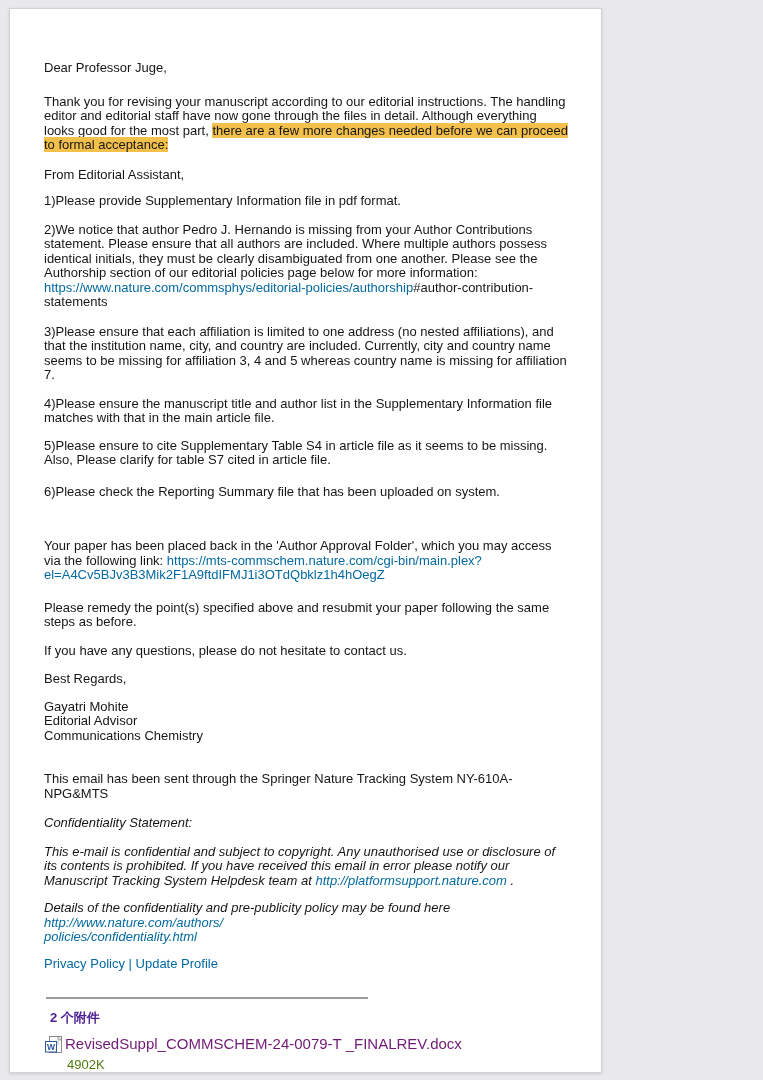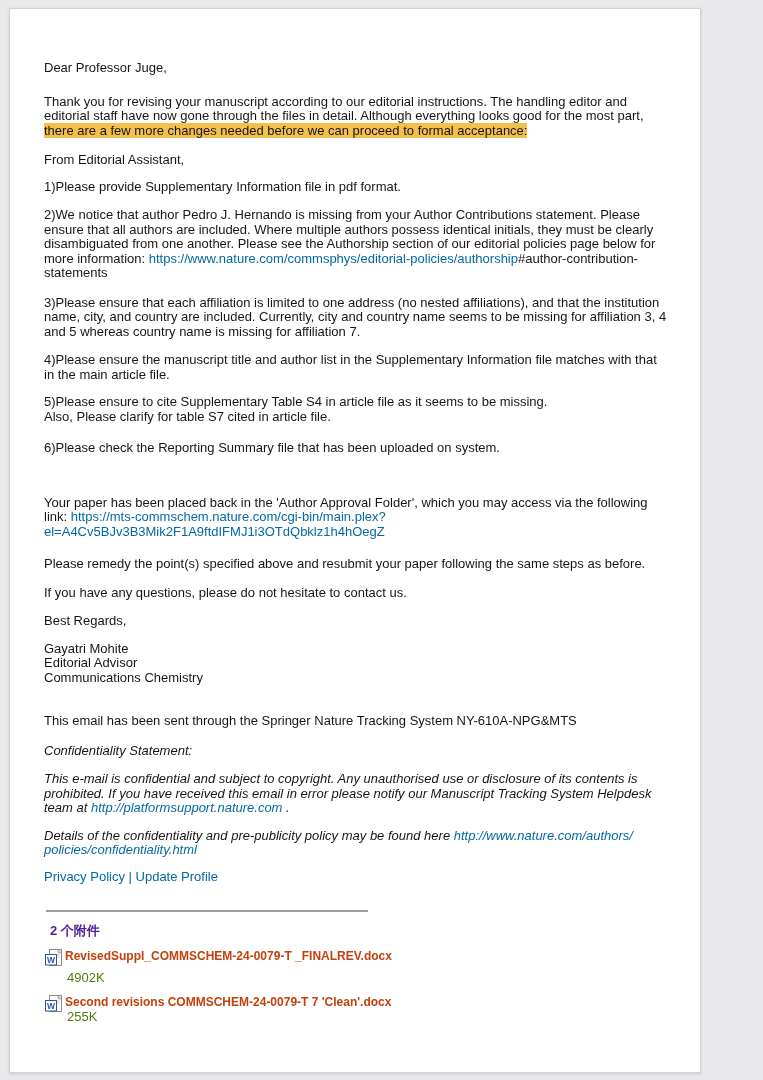"Dear Professor Juge," .card { width: 692px -> 593px }
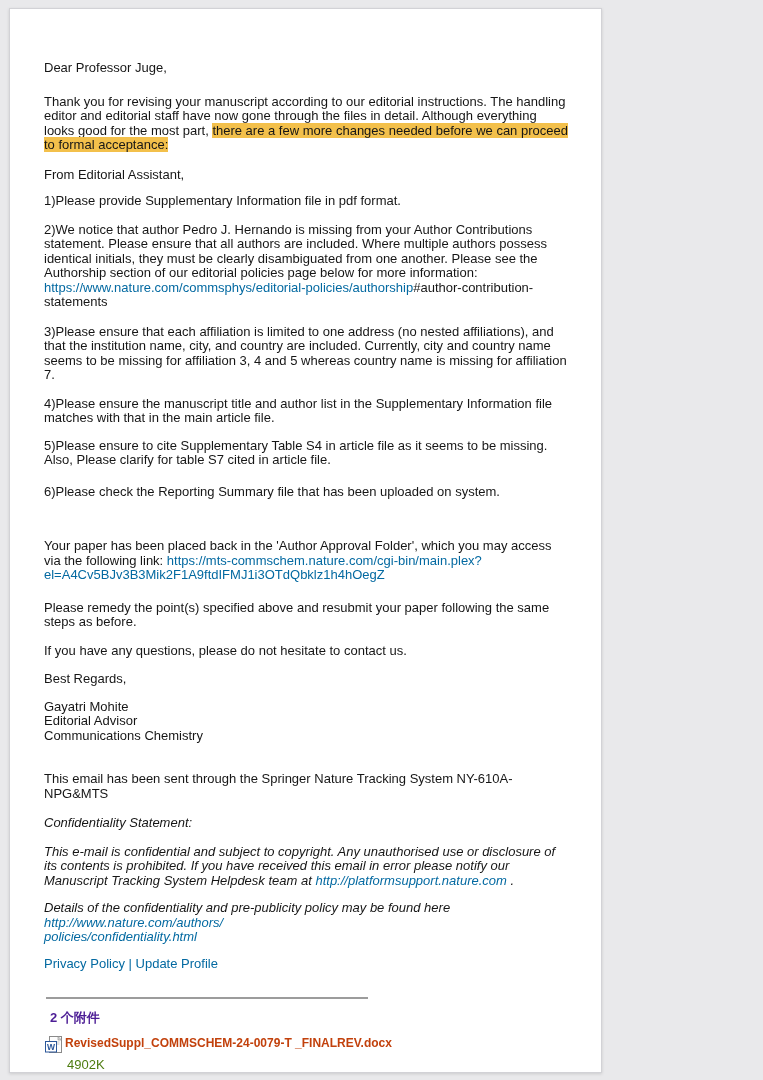"RevisedSuppl_COMMSCHEM-24-0079-T" .att-name { color: #c2410c -> #701a75; font-size: 12px -> 15px; font-weight: bold -> normal }
